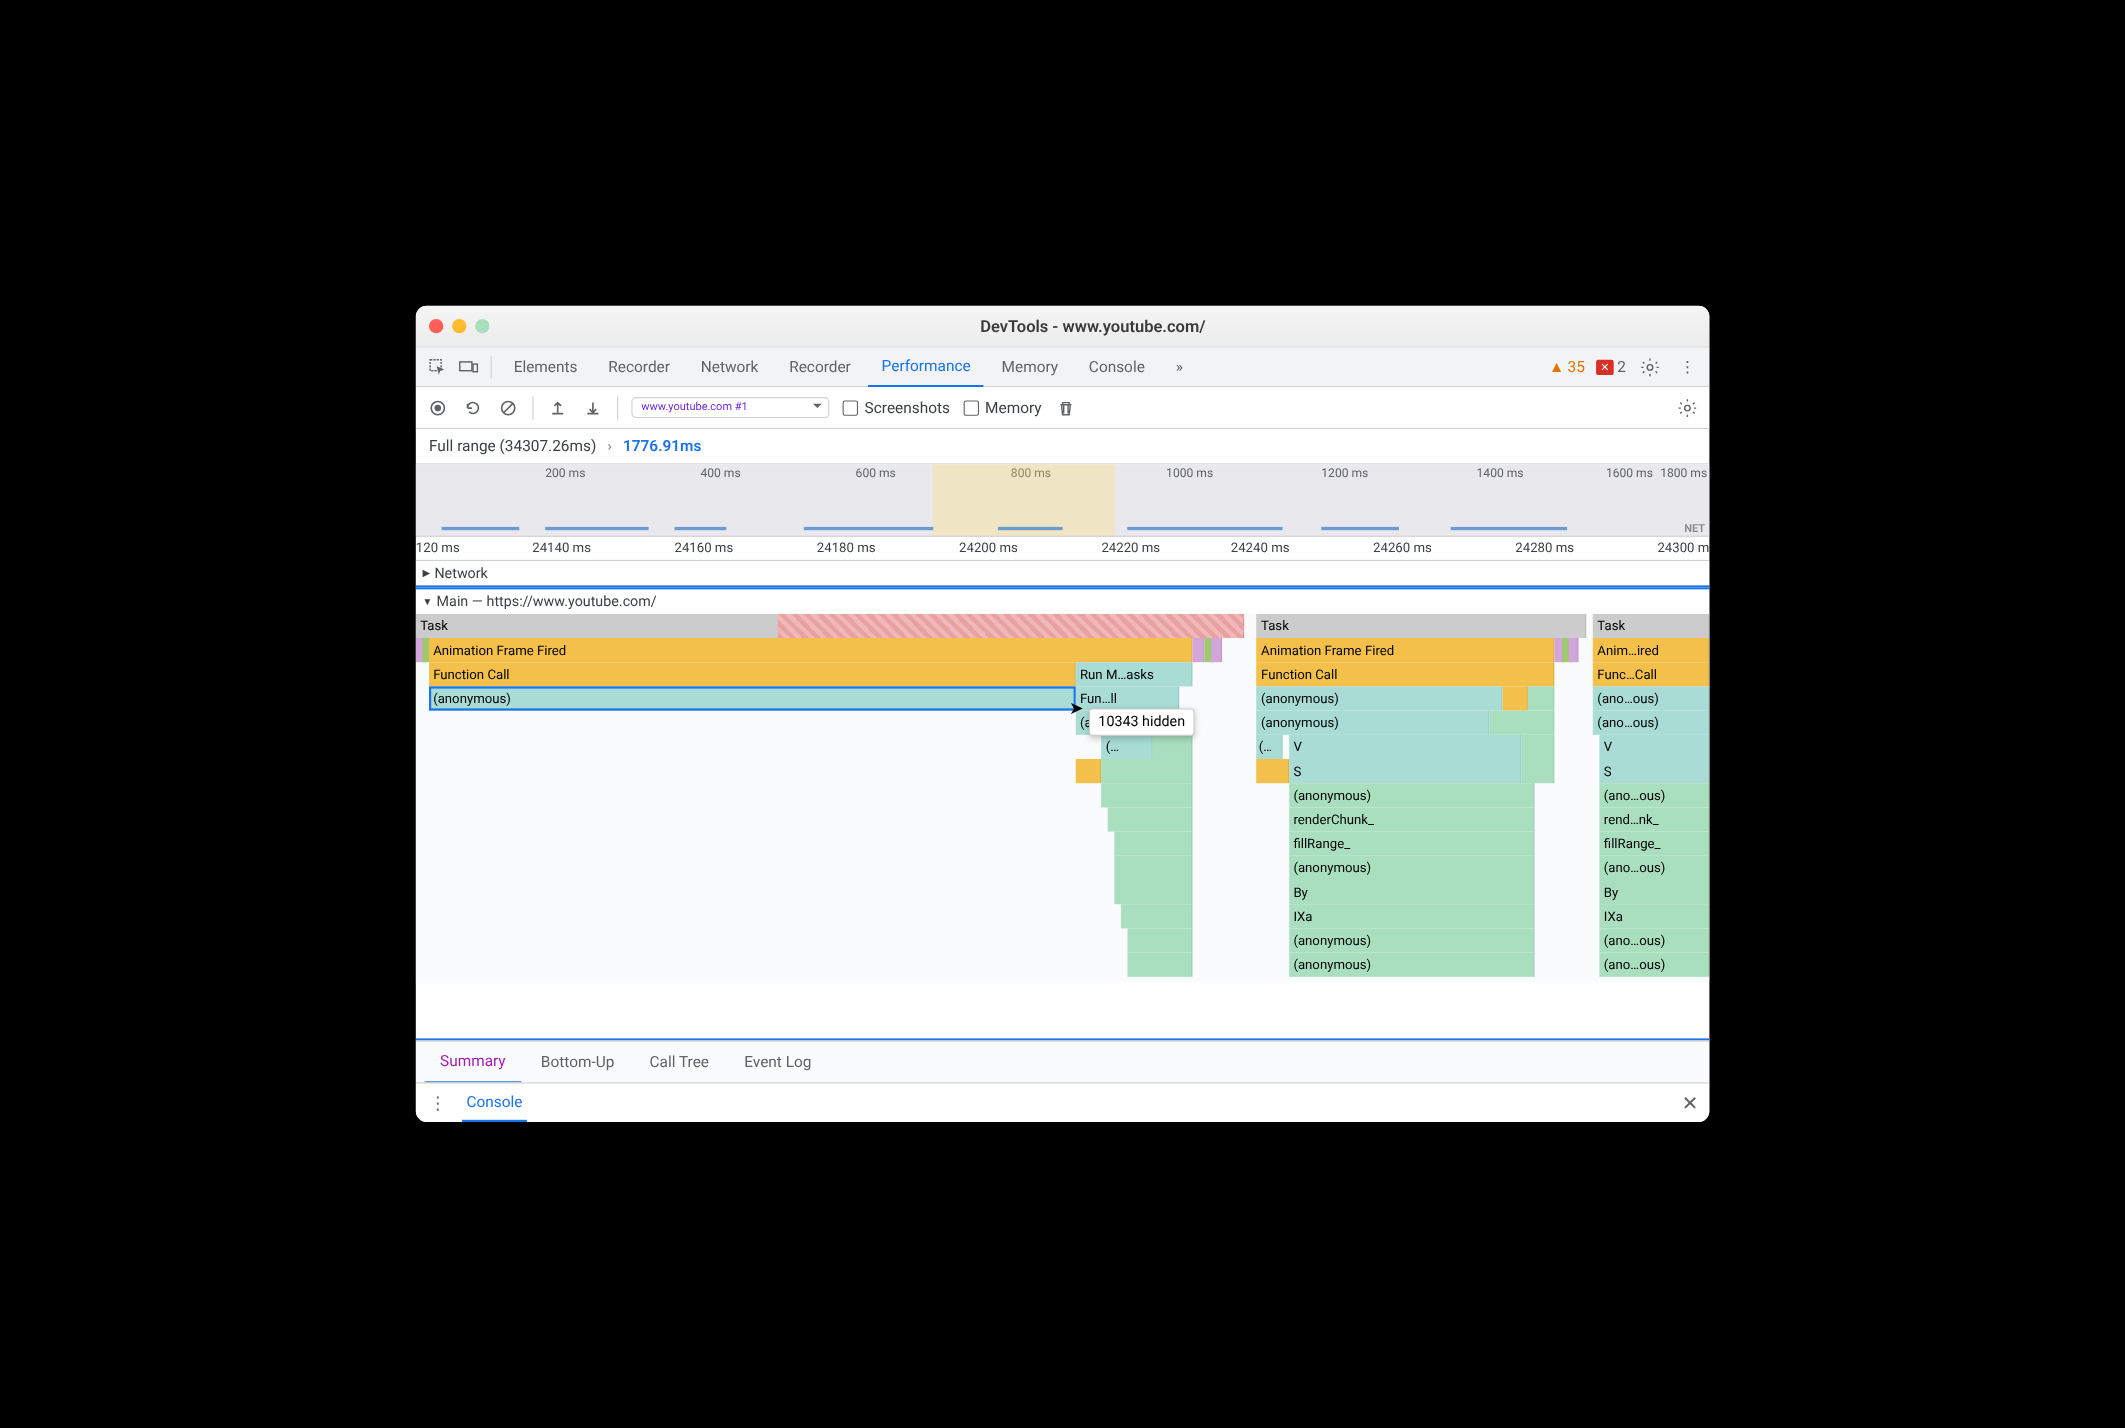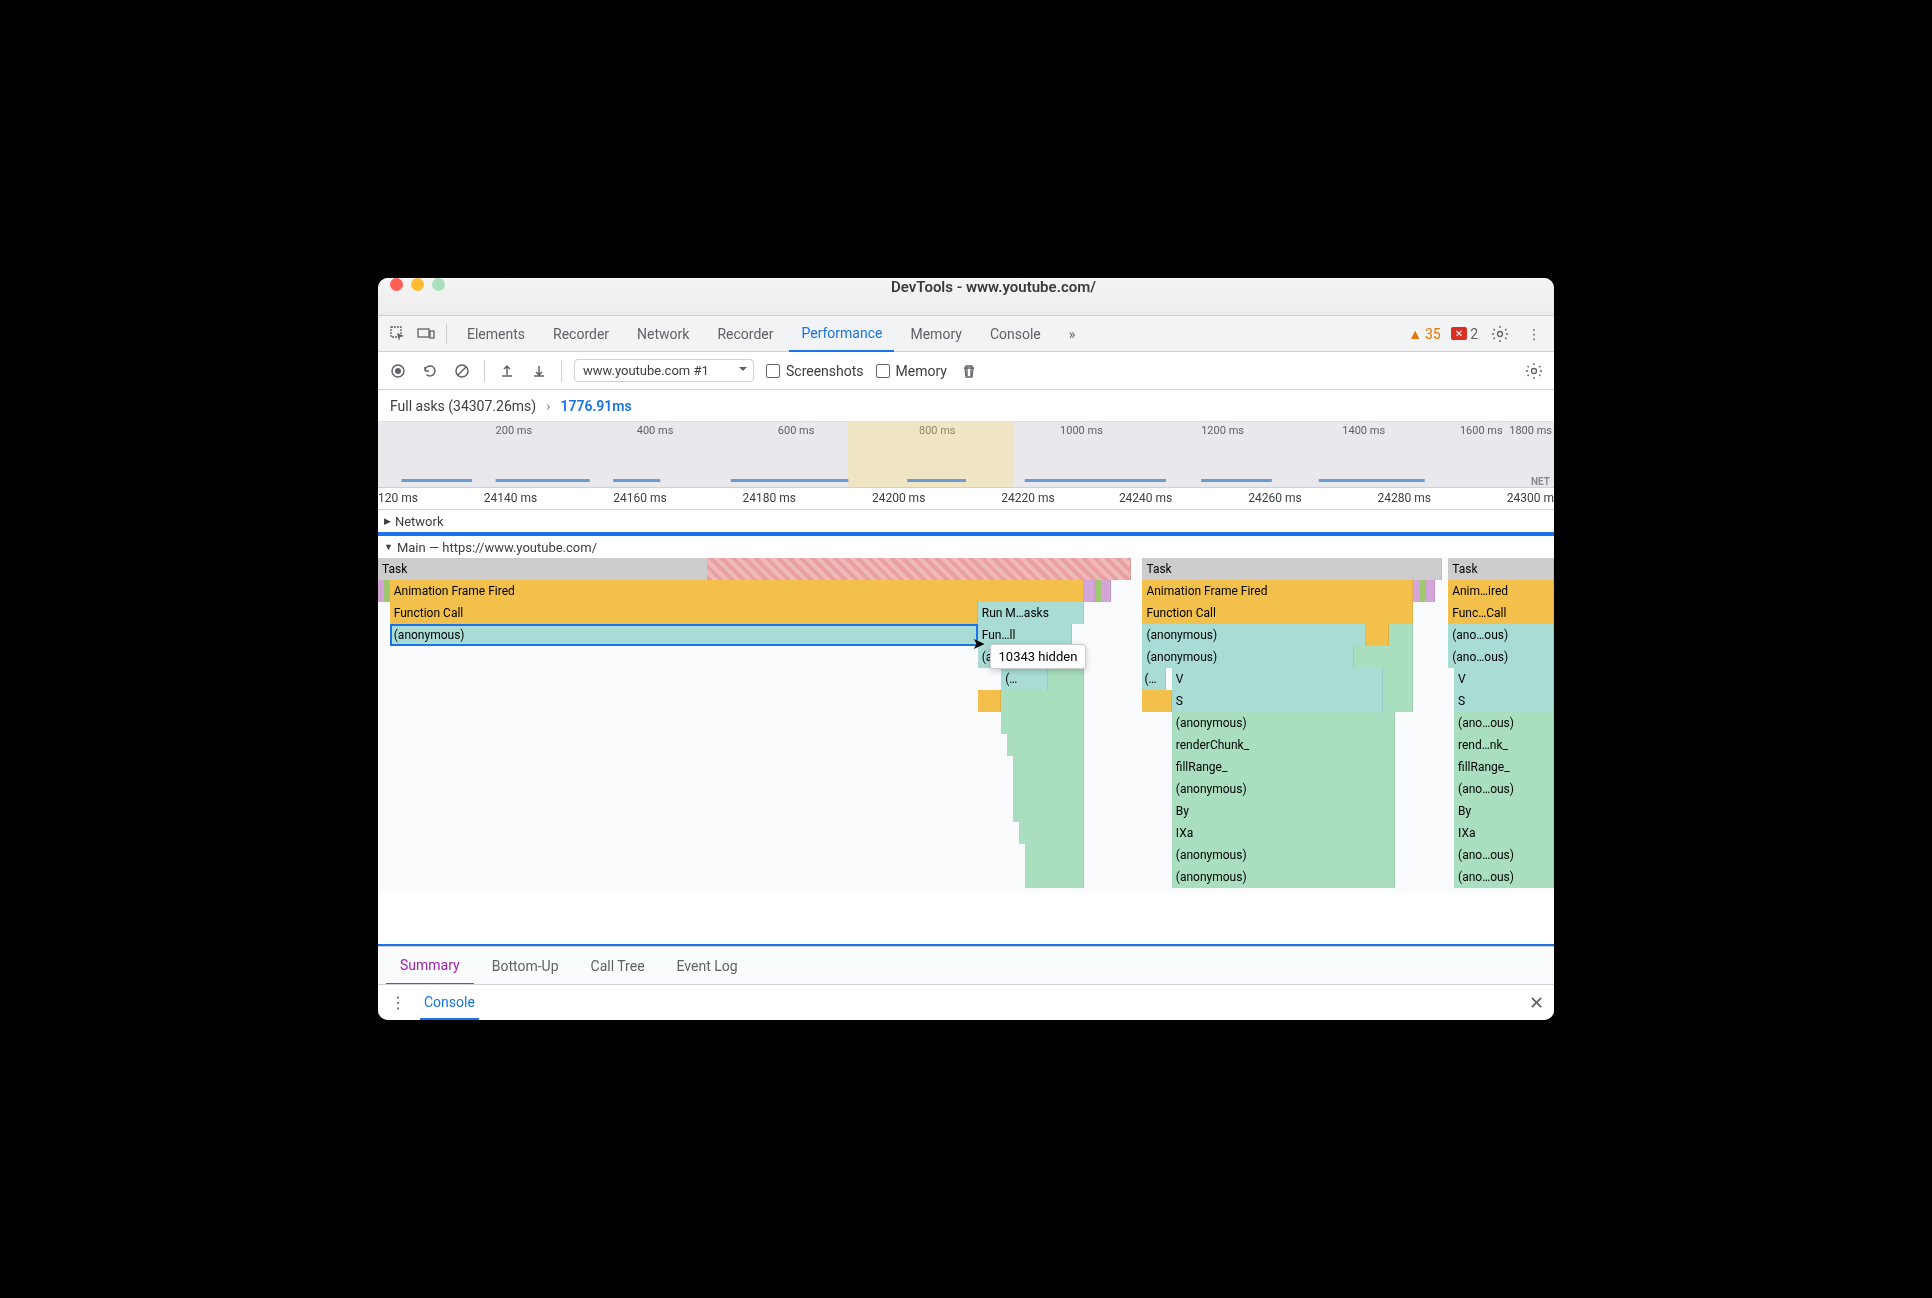"DevTools - www.youtube.com/" .titlebar { align-items: none -> center }
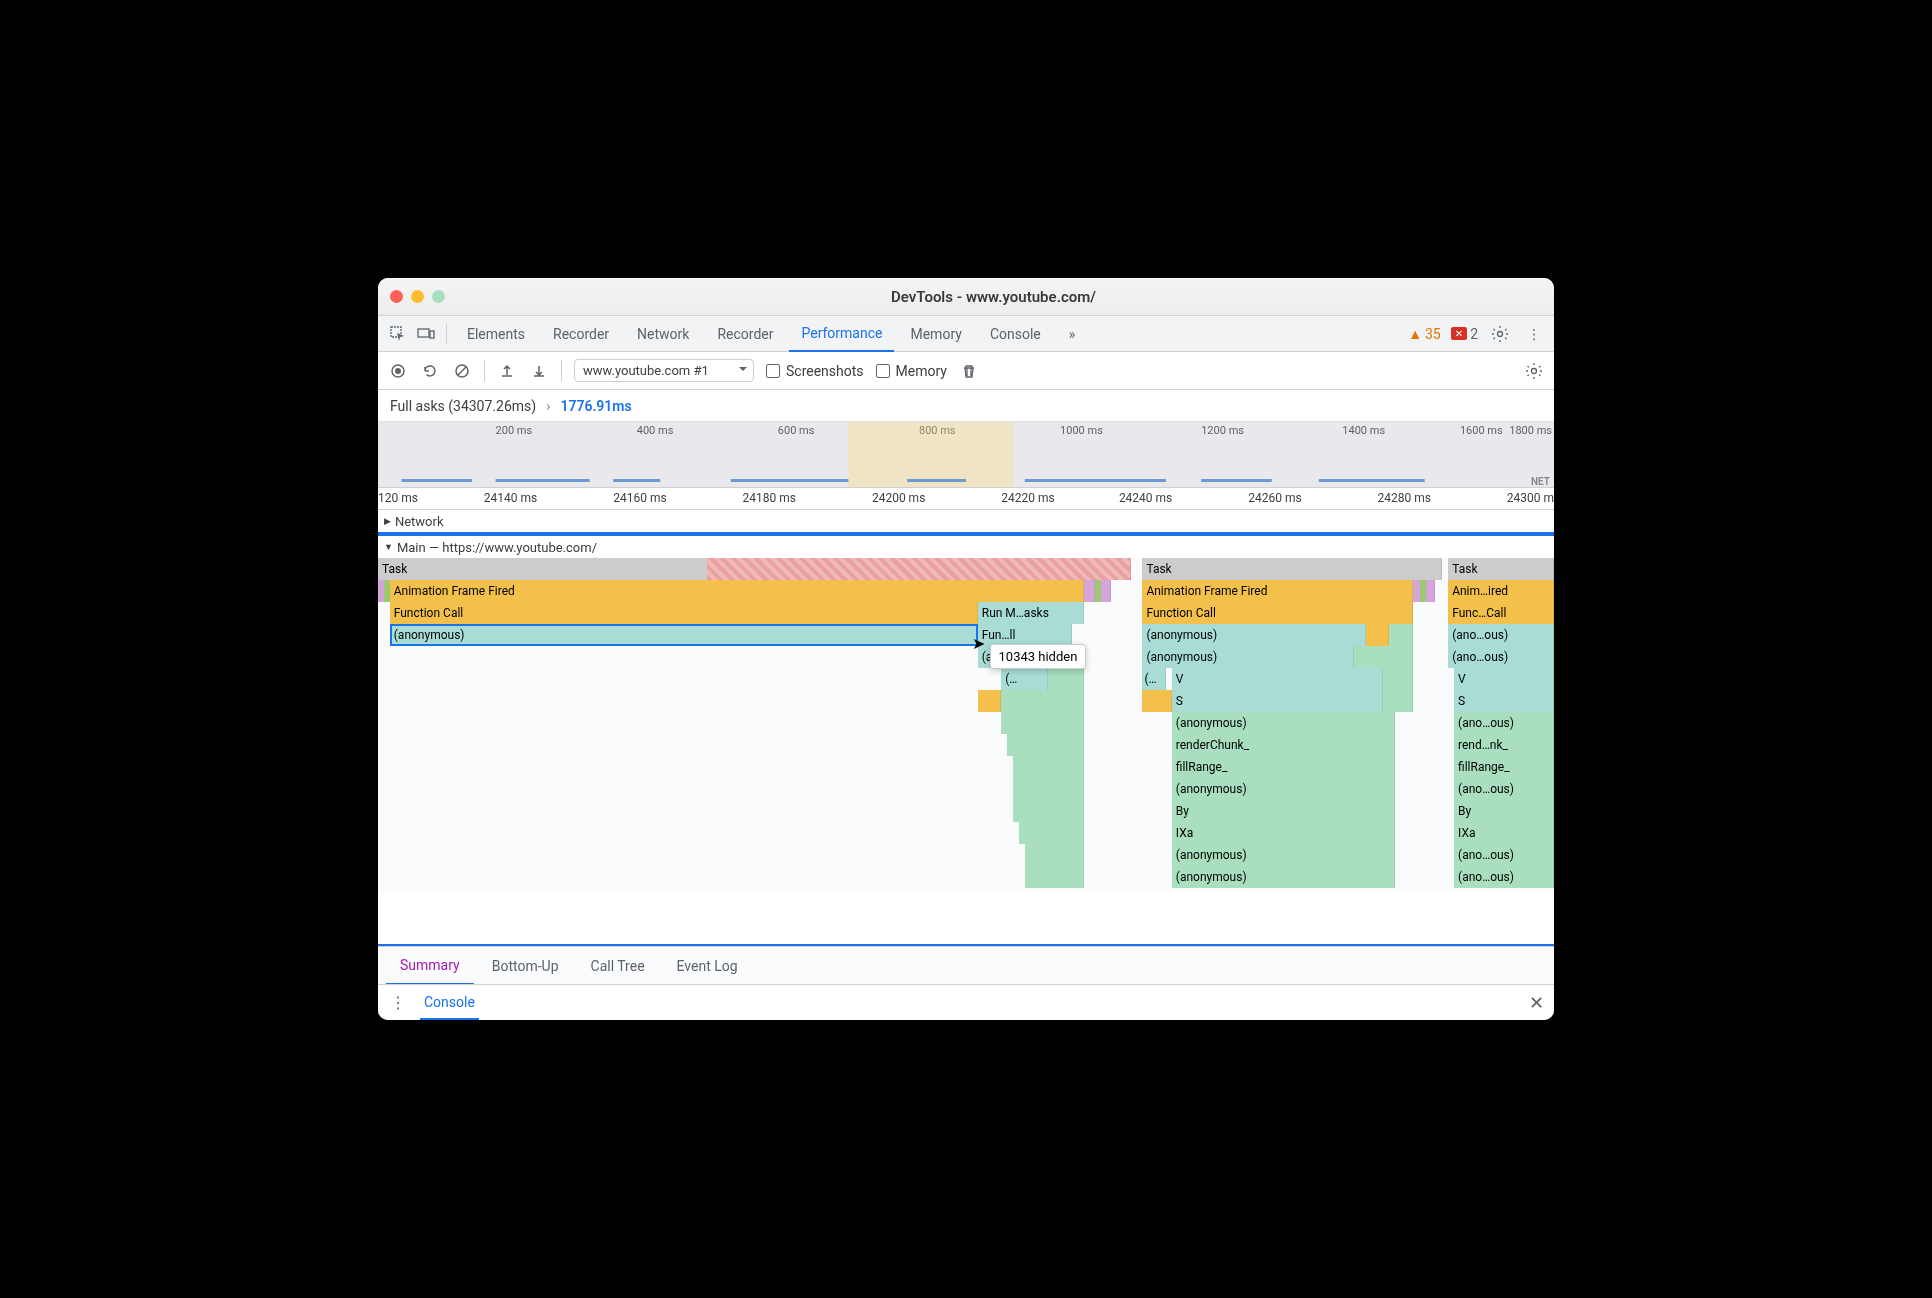"www.youtube.com #1" .select { color: #404040 -> #6d28d9; font-size: 13px -> 10px }
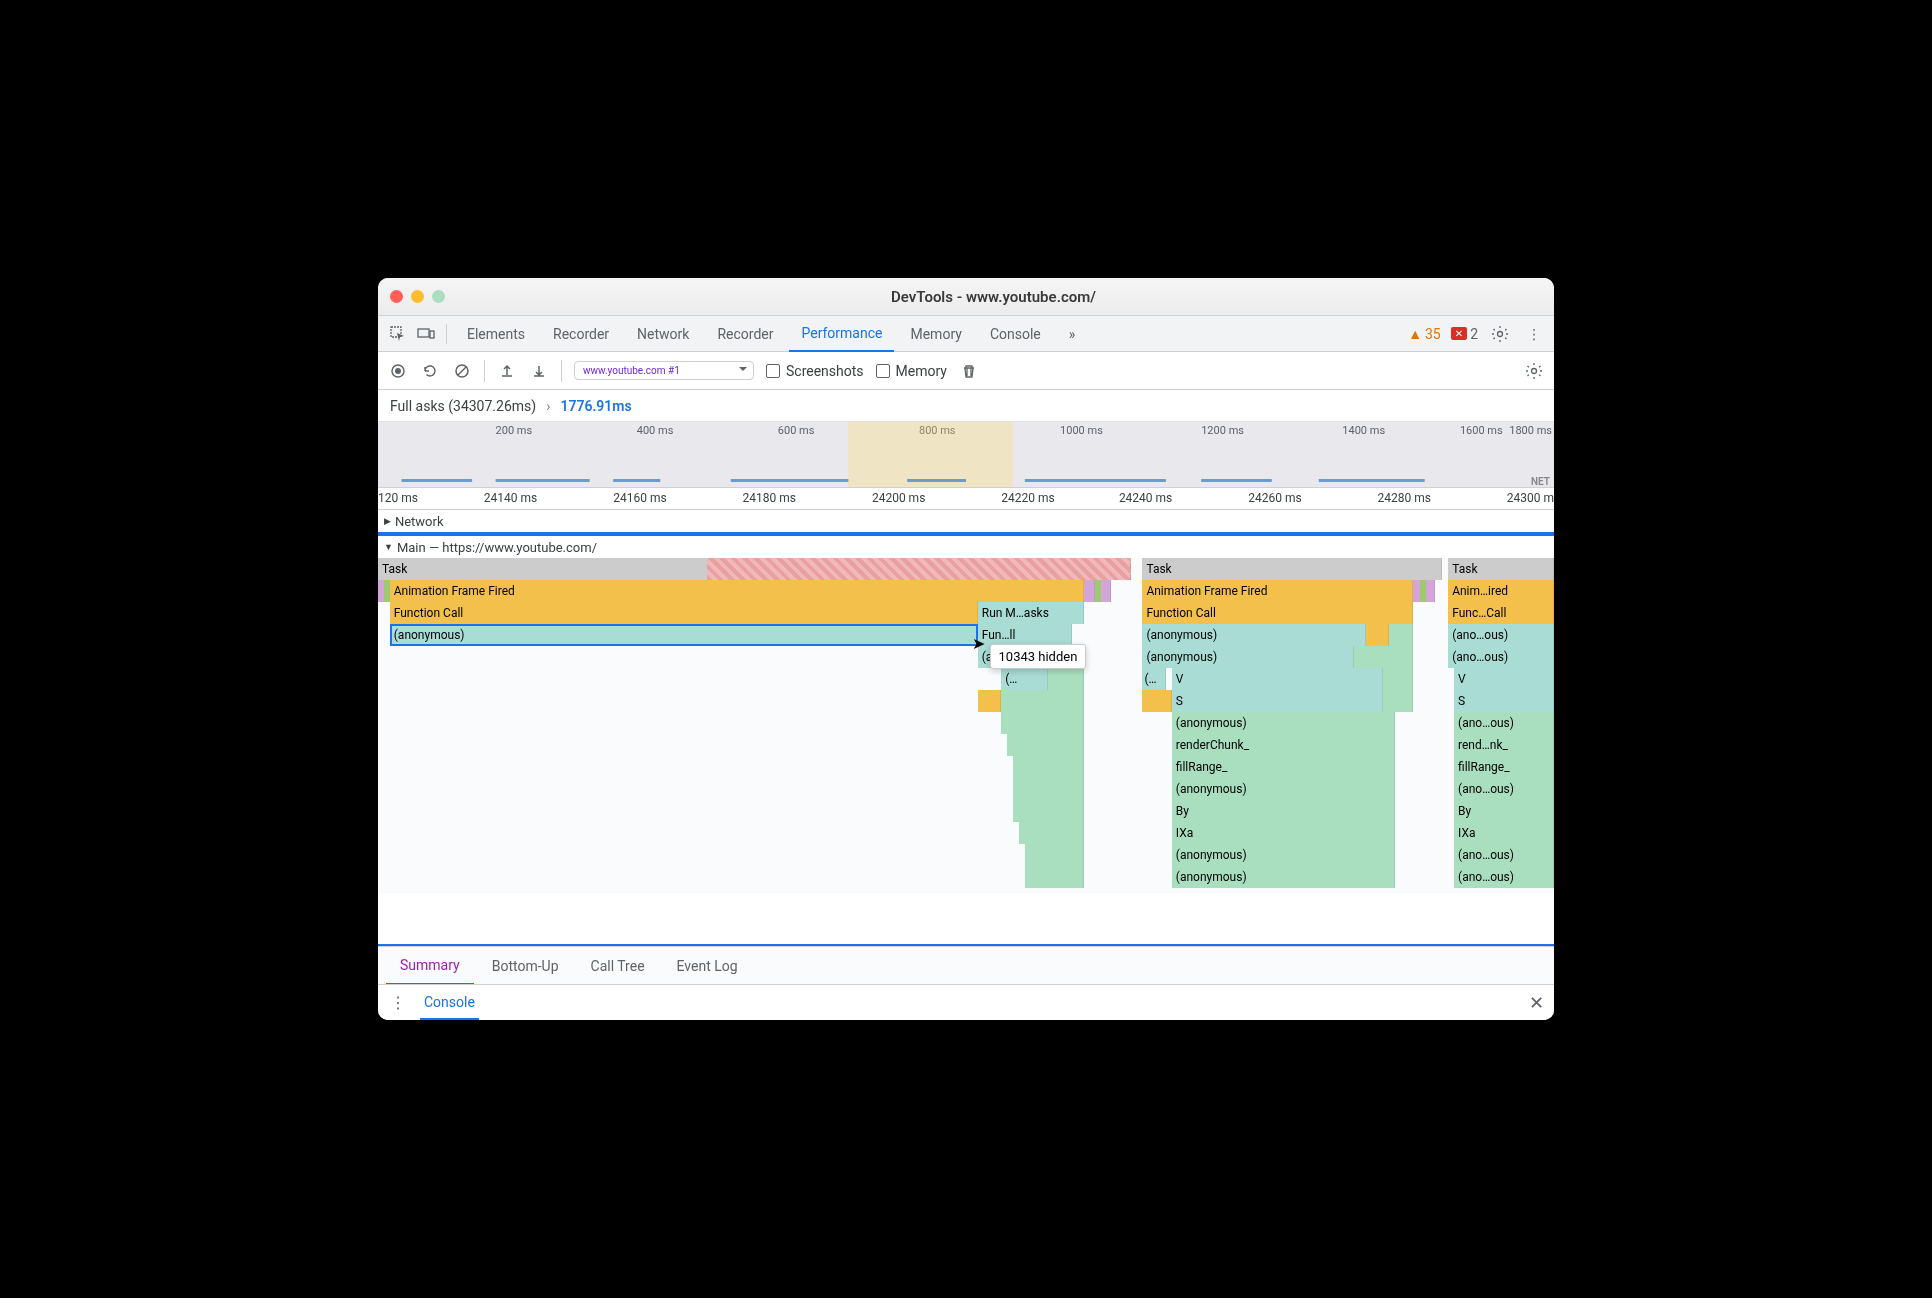"Full asks (34307.26ms)" span { text: asks -> range }
